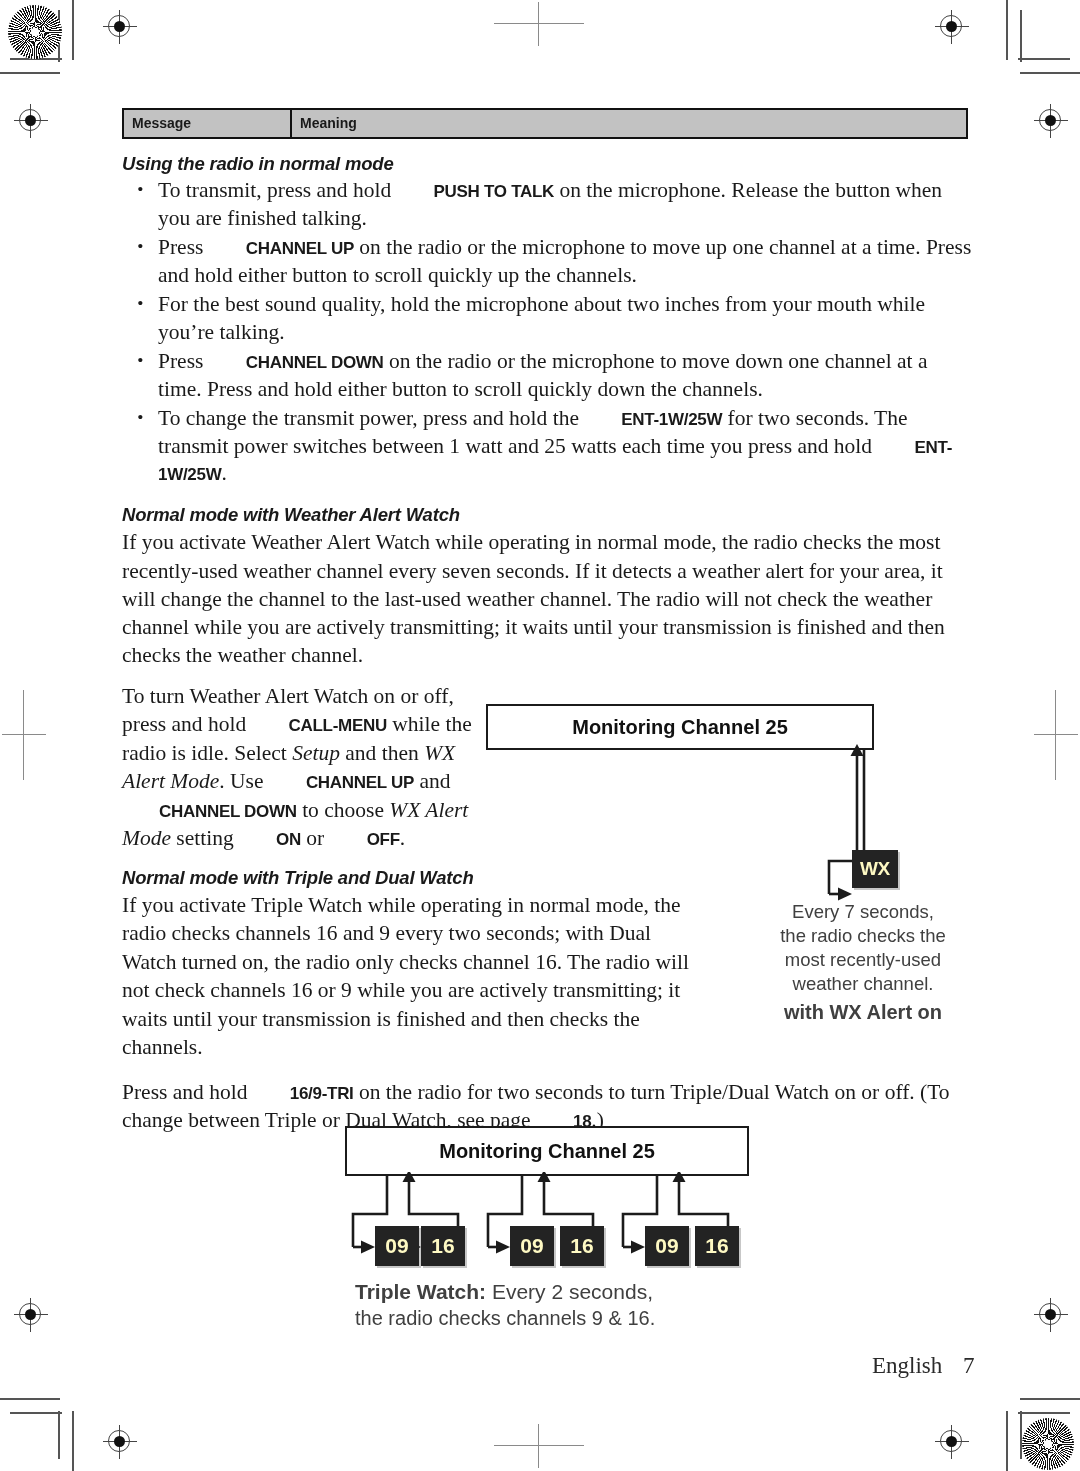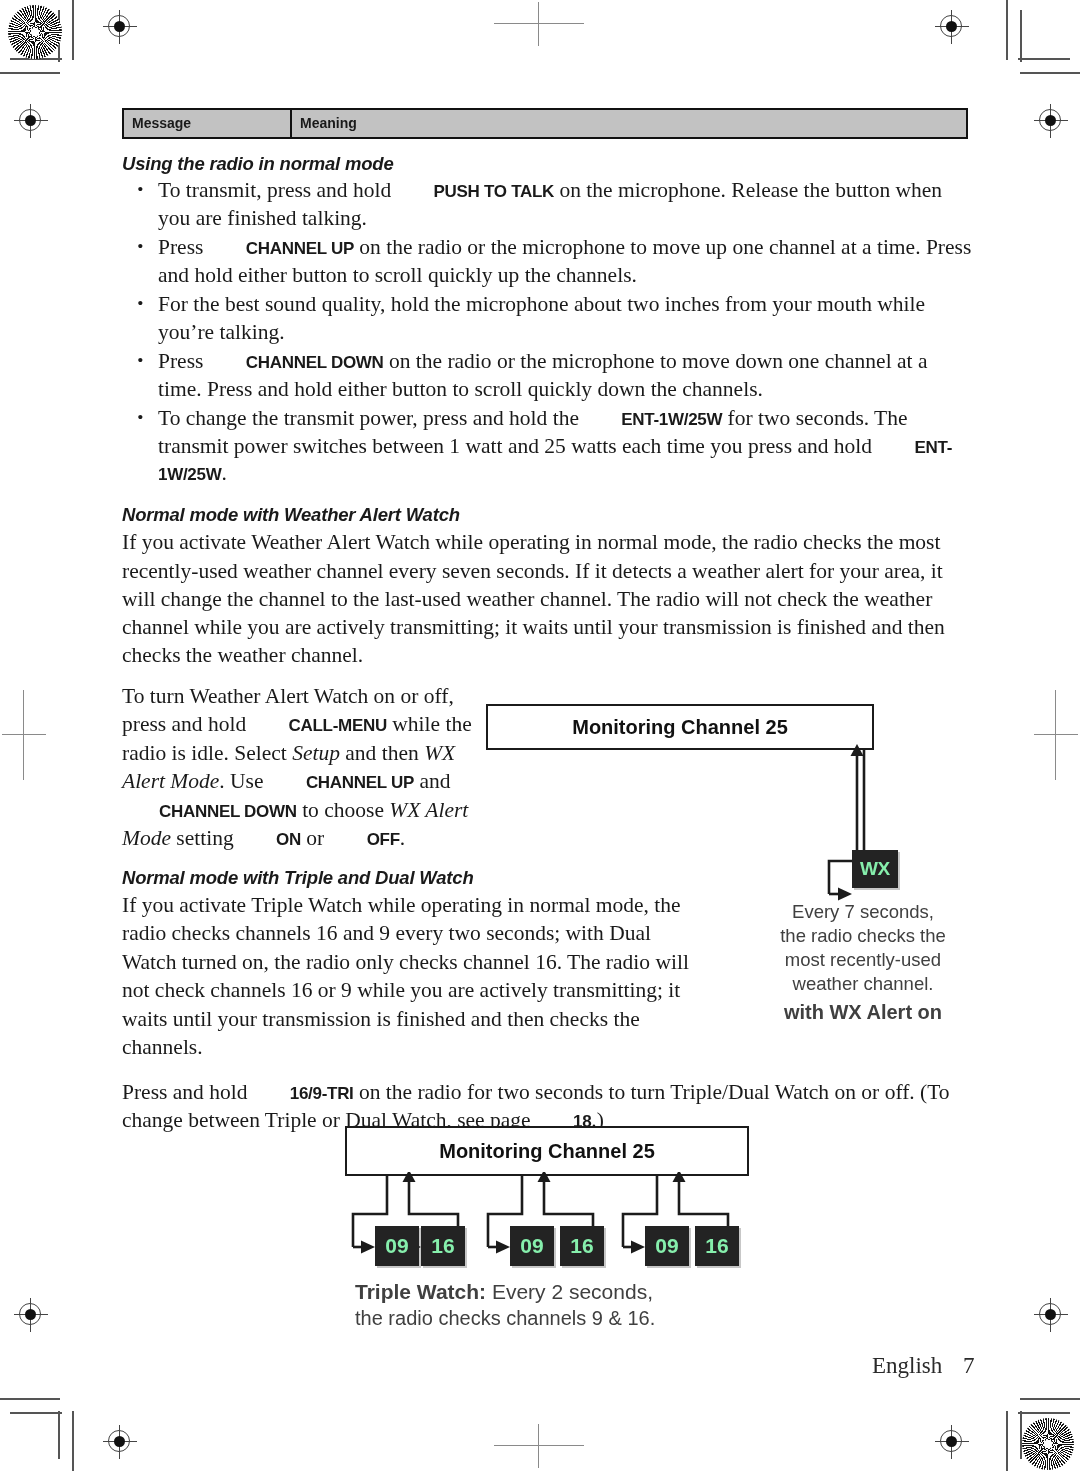"WX" .chip { color: #86efac -> #fef9c3 }
